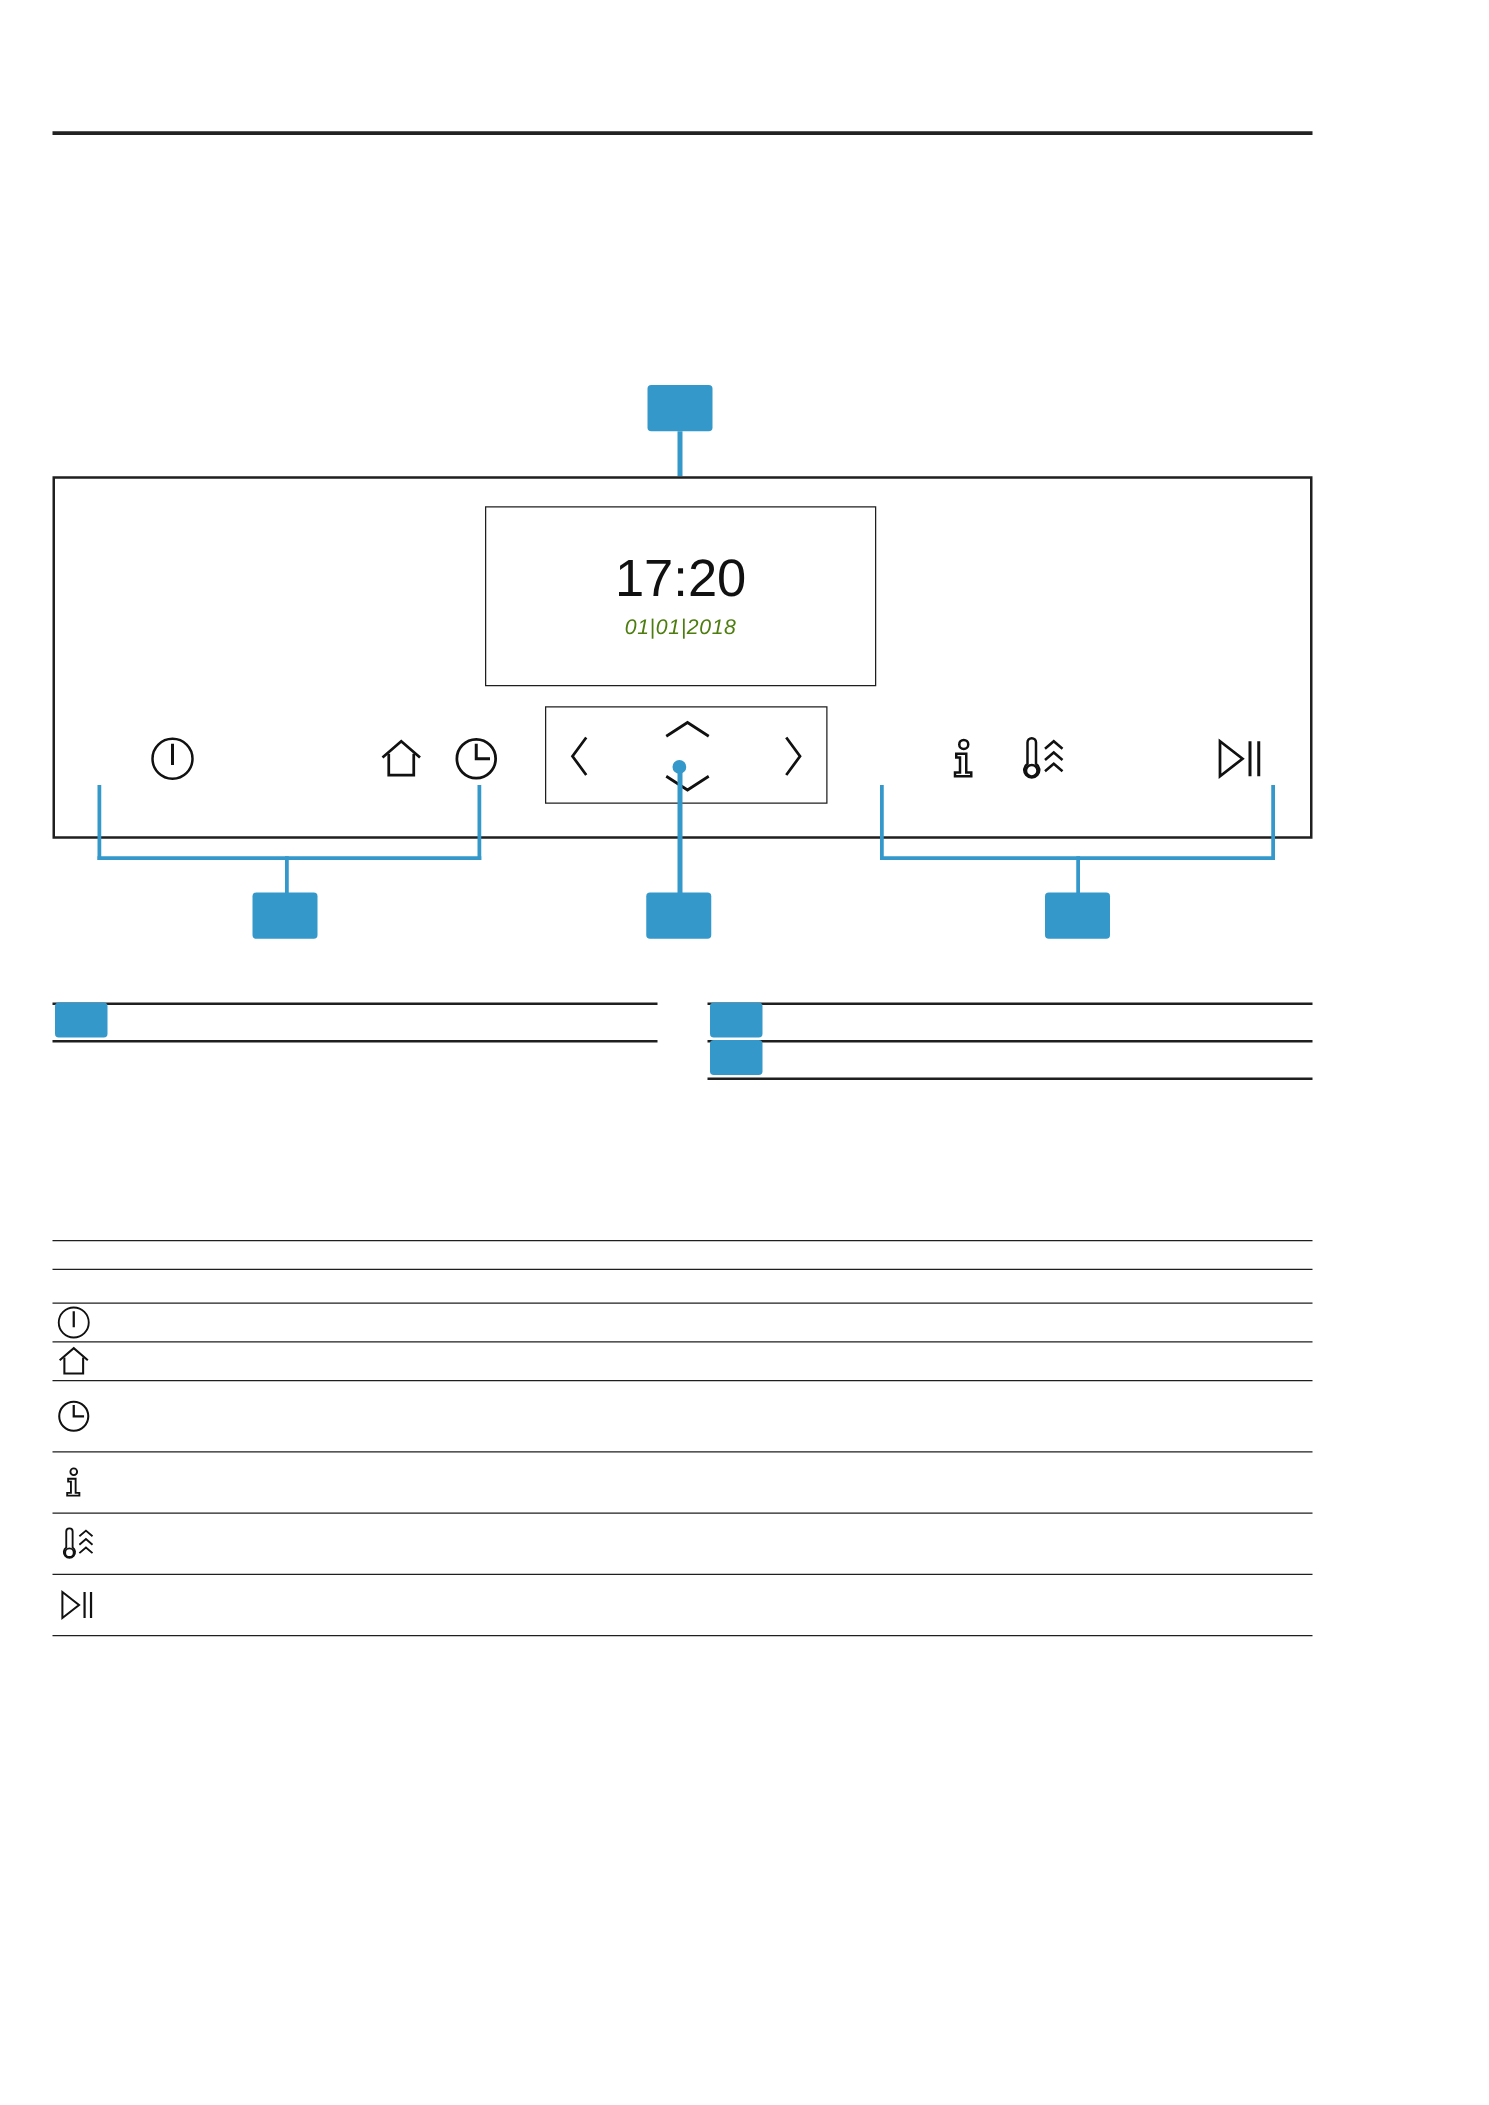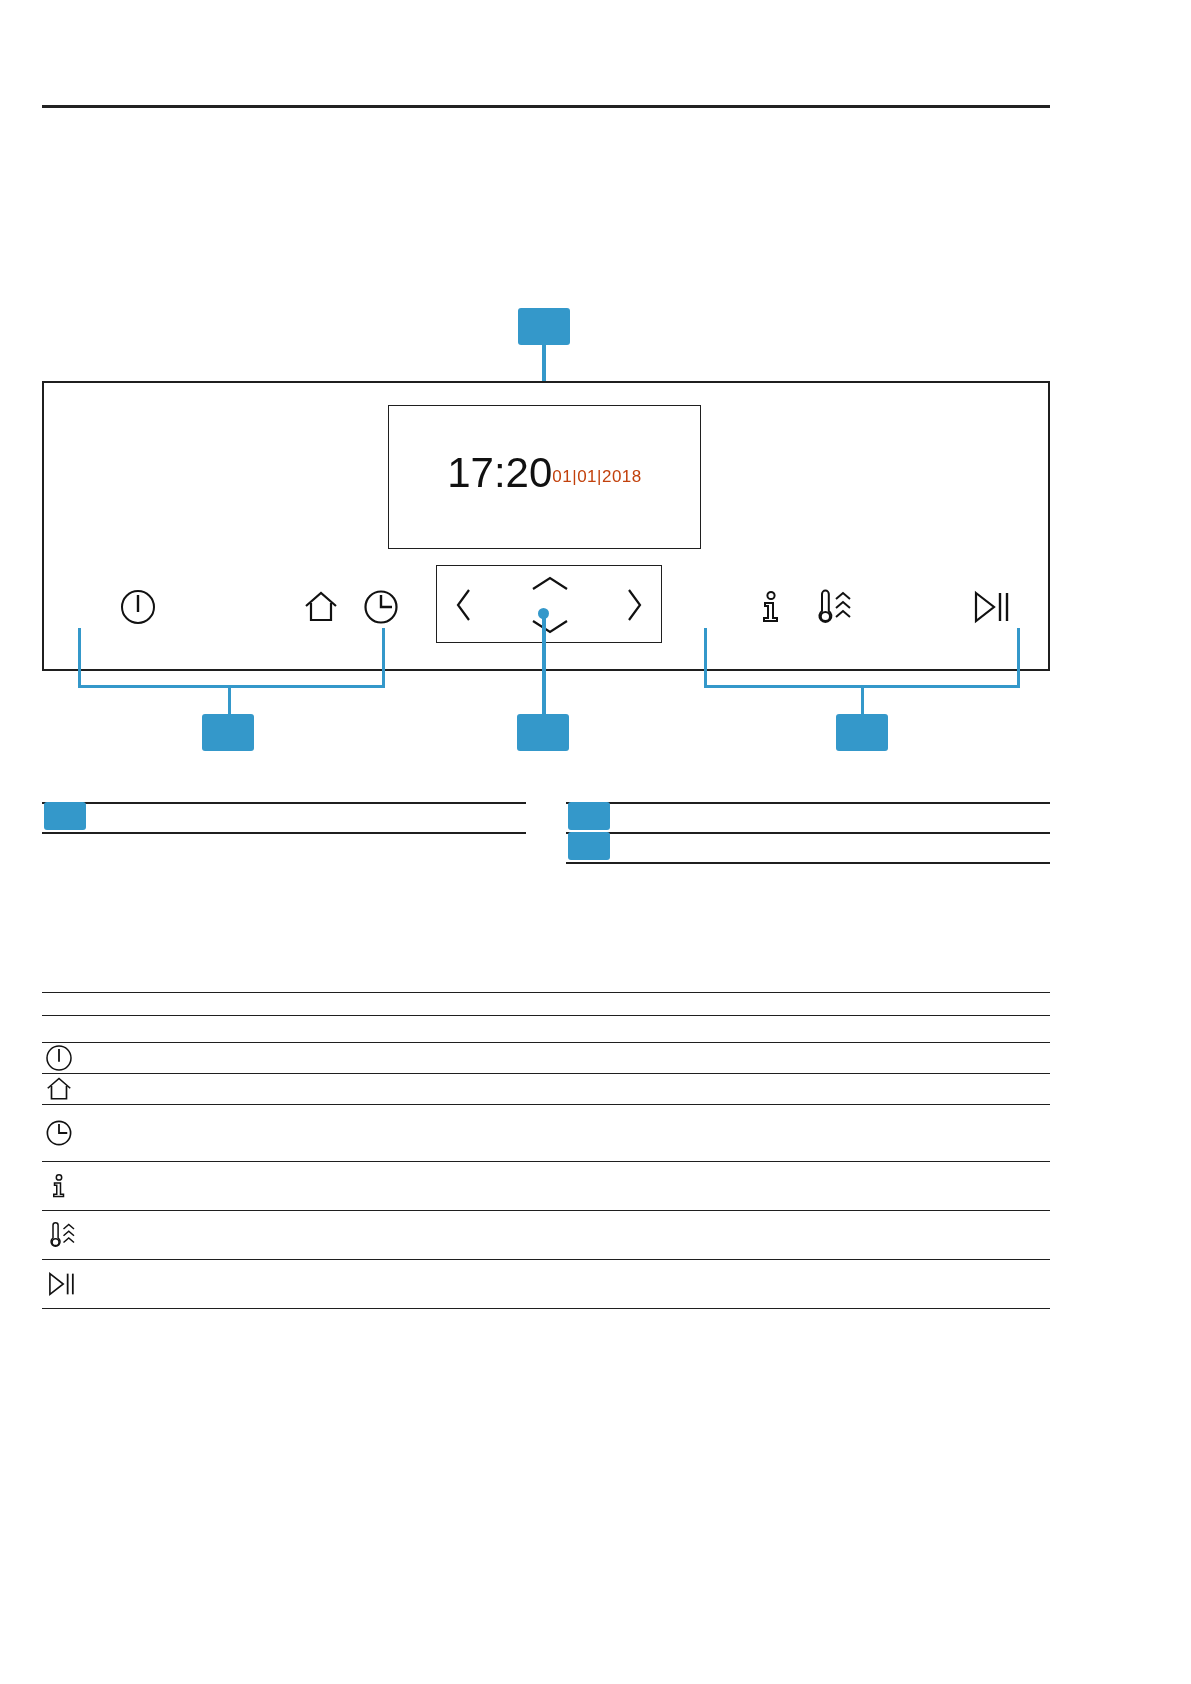"17:20" .display { flex-direction: none -> column }
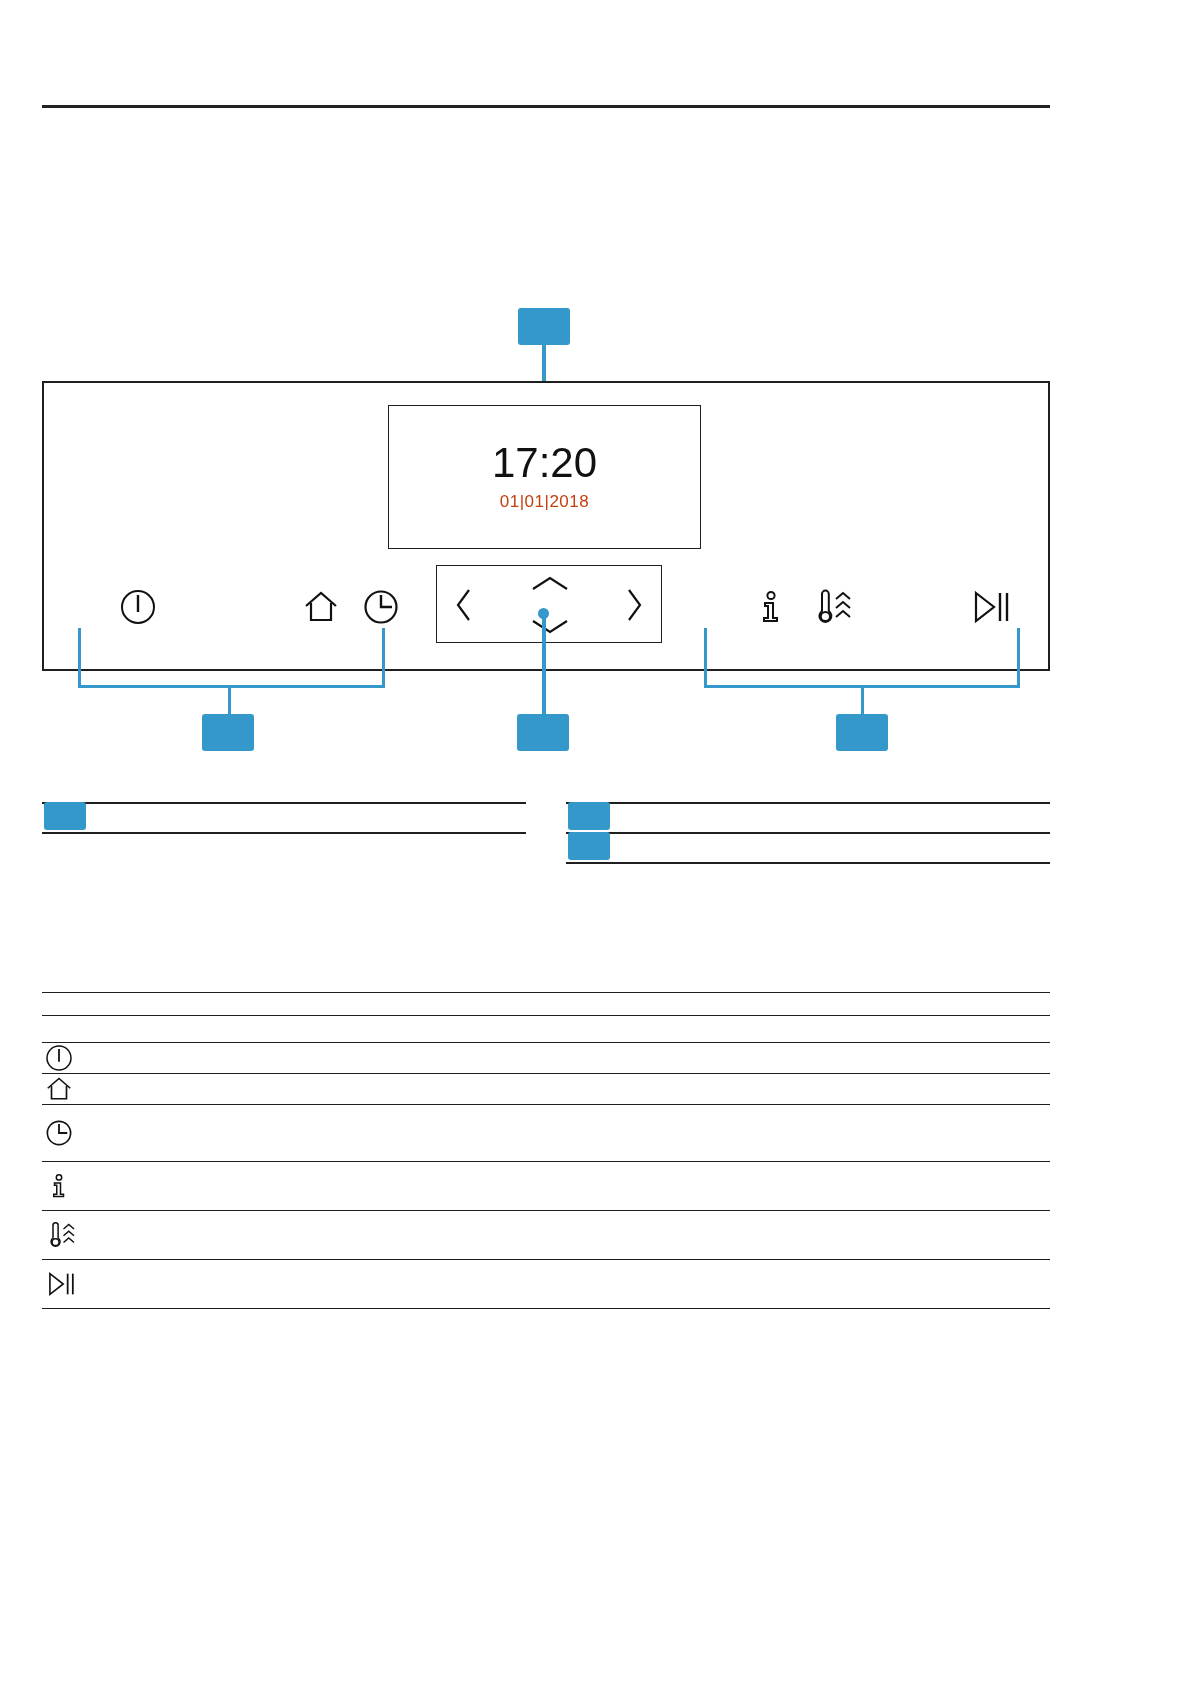"01|01|2018" .display-date { color: #c2410c -> #4d7c0f; font-style: none -> italic }
